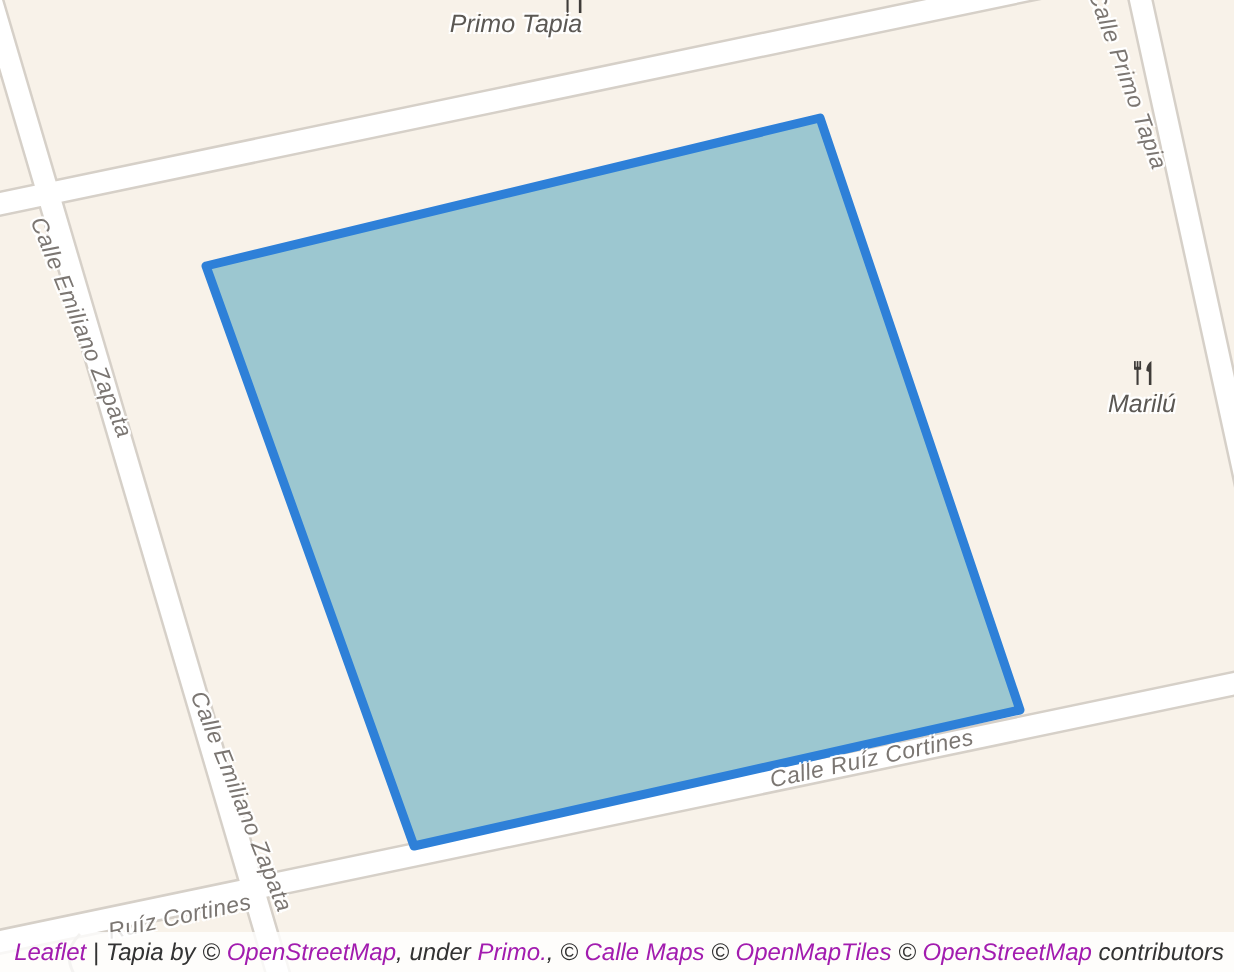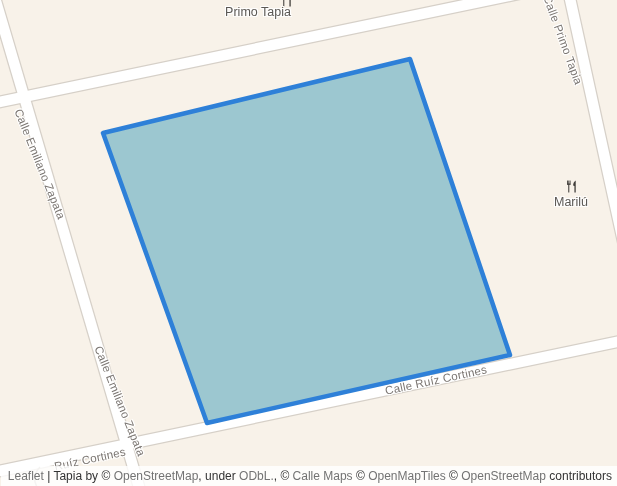"Primo Tapia" #map { font-style: none -> italic }
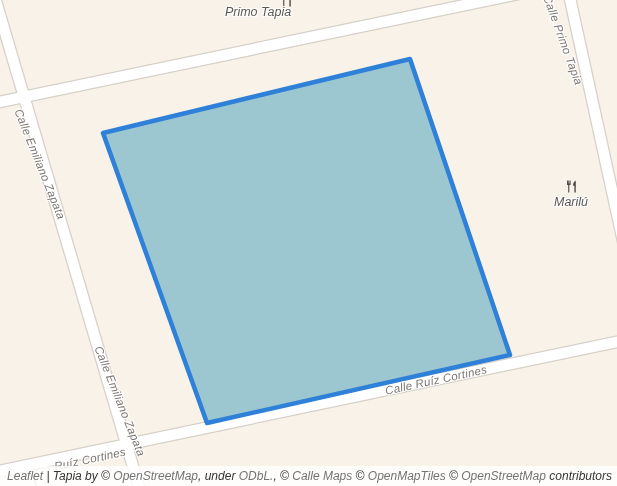"Leaflet" .attribution .link { color: #737373 -> #a21caf }
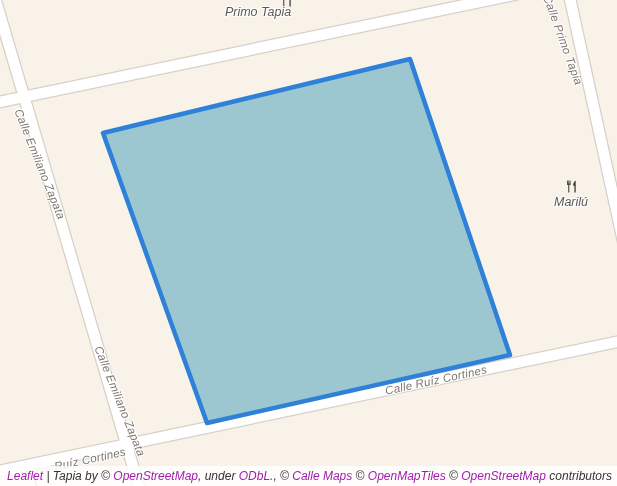"ODbL." span.link { text: ODbL -> Primo }
